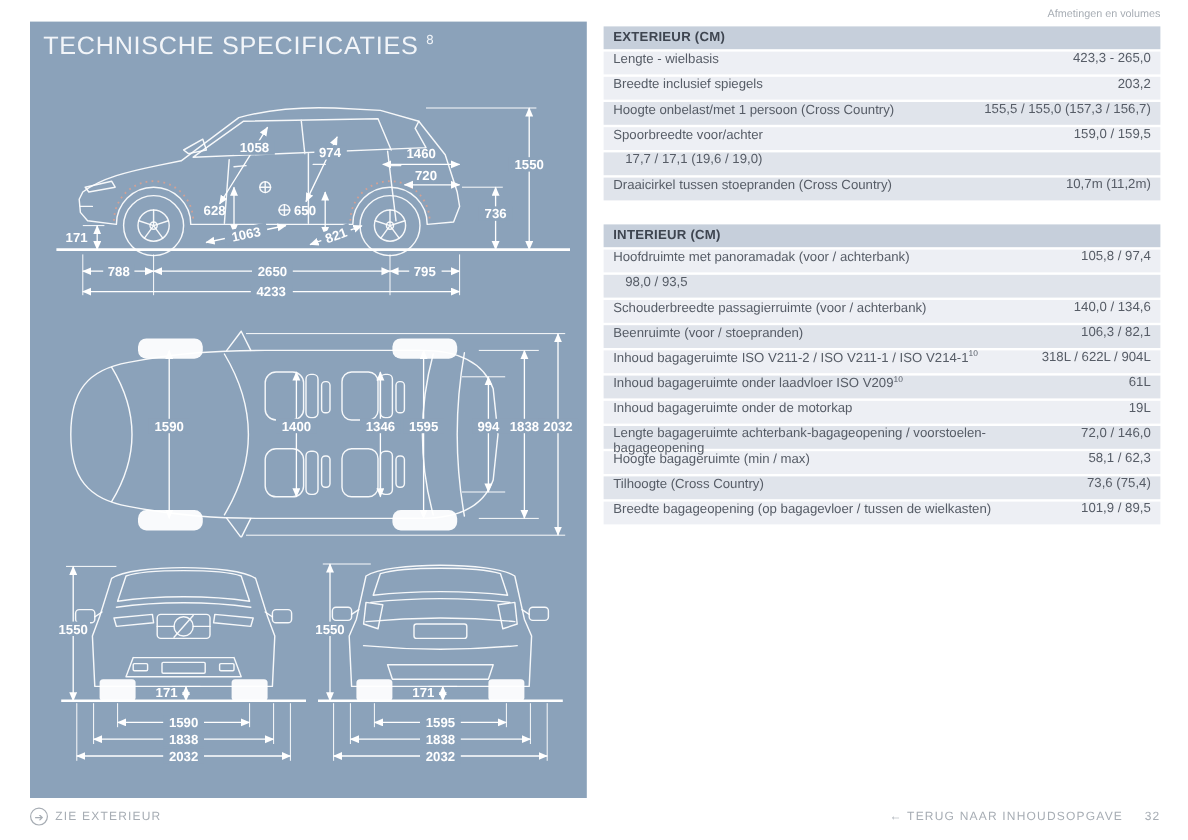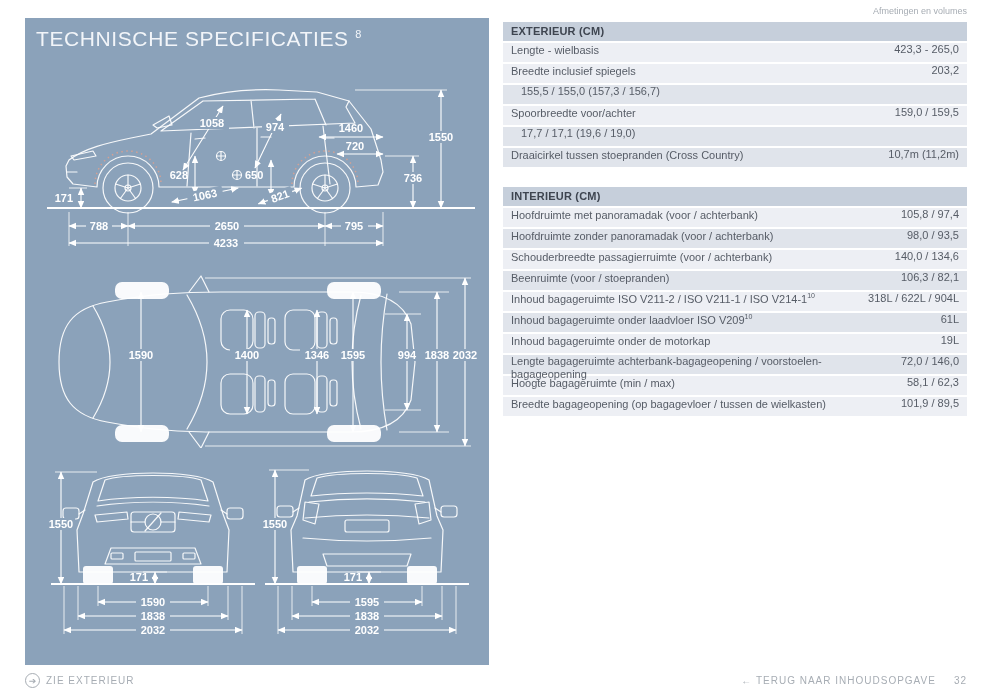"Hoogte onbelast/met 1 persoon (Cross" div.row-label { html: none -> <div><span>Hoogte onbelast/met 1 persoon (Cross Country)</span><sup></sup></div> }
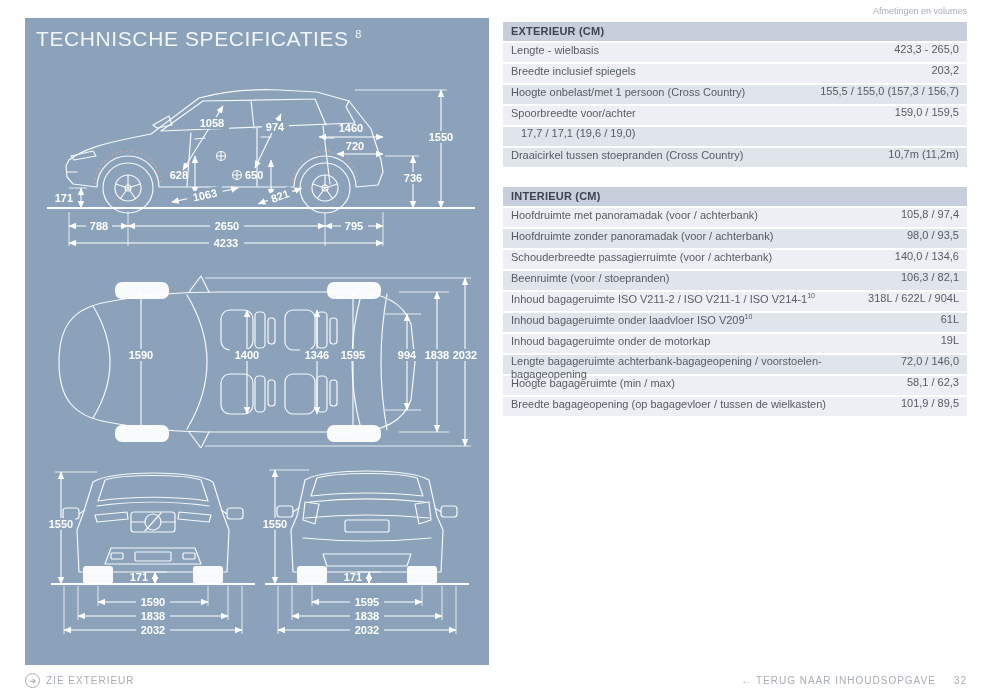"Hoofdruimte zonder panoramadak (voor /" div.row-label { html: <div><span>Hoofdruimte zonder panoramadak (voor / achterbank)</span><sup></sup></div> -> none }
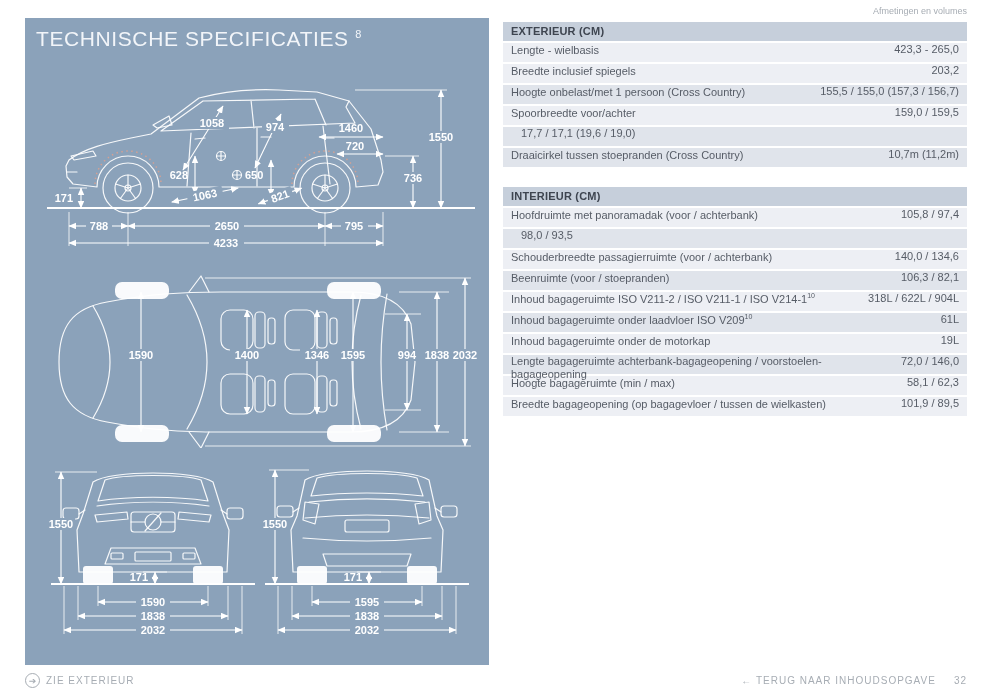"Tilhoogte (Cross Country)" div.row { html: none -> <div> <div><span>Tilhoogte (Cross Country)</span><sup></sup></div> <div>73,6 (75,4)</div> </div> }
